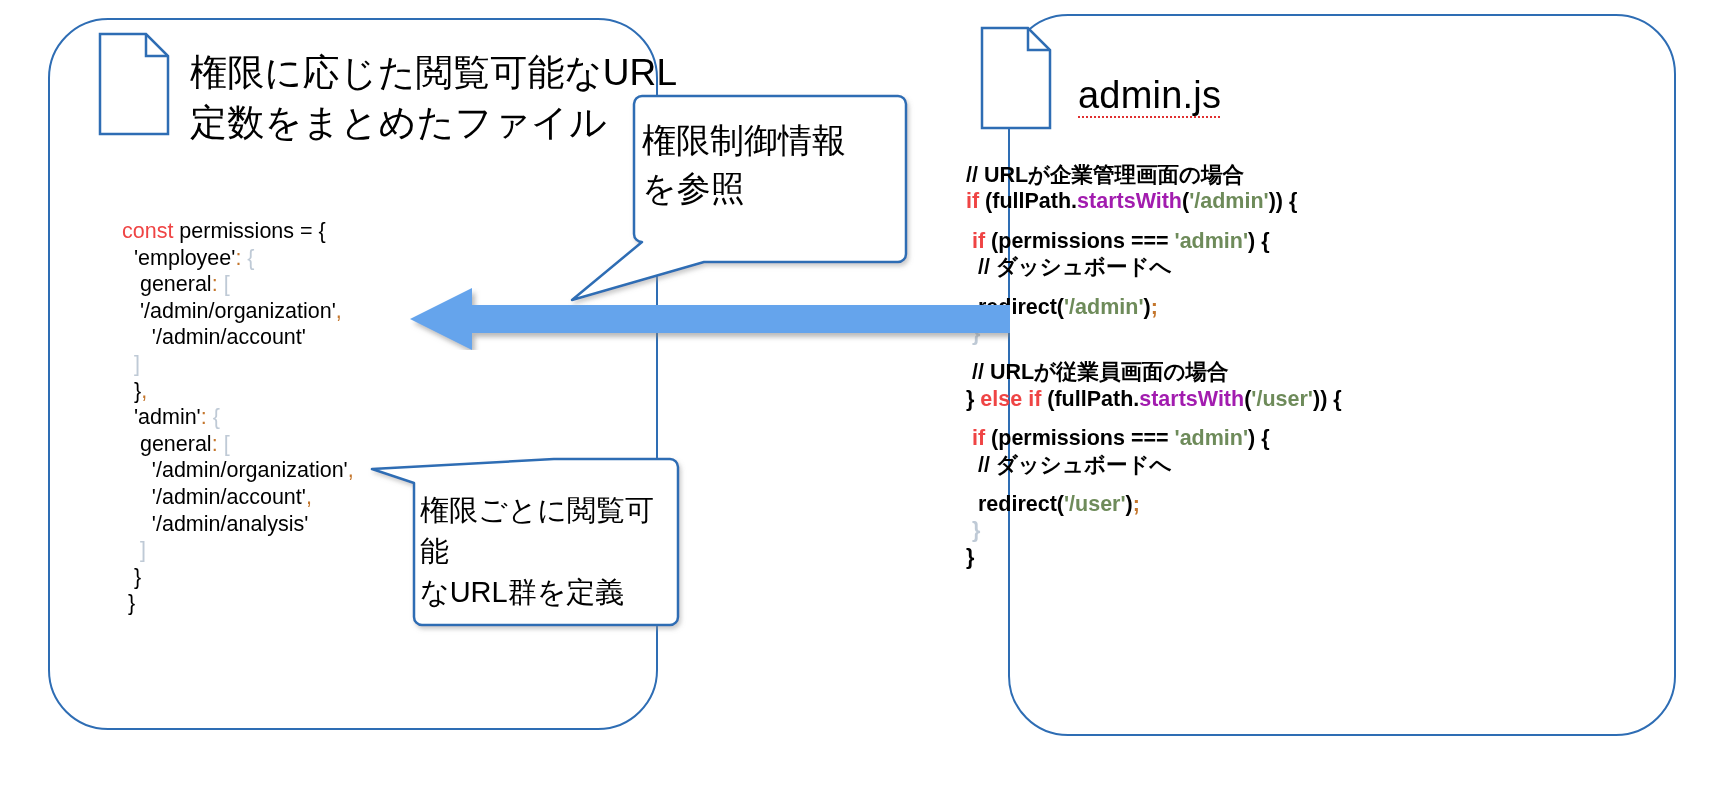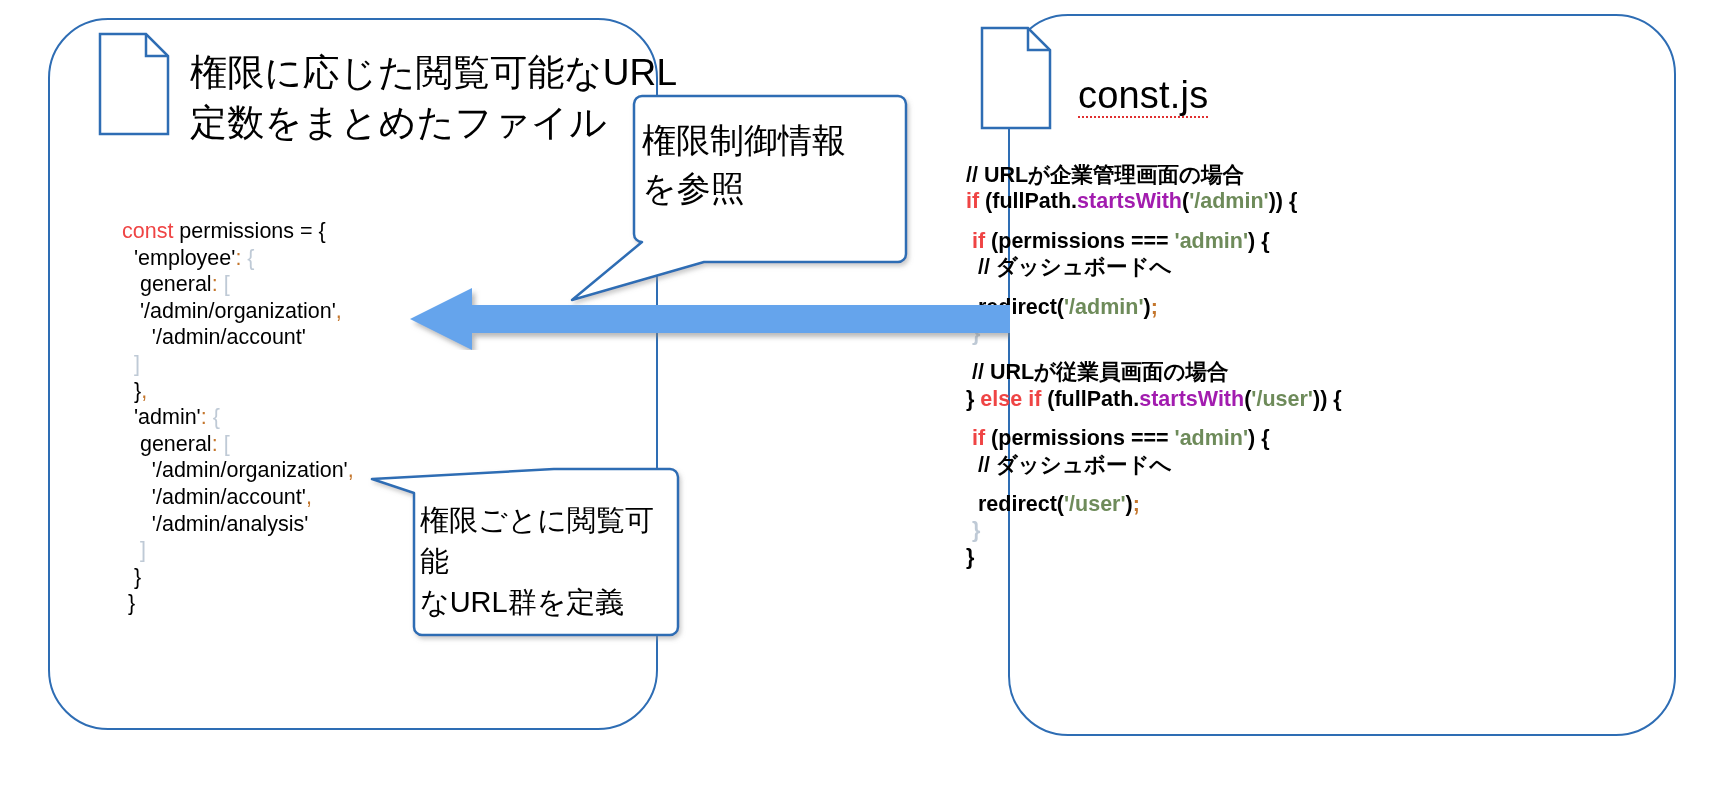"const.js" span.spellcheck { text: const.js -> admin.js }
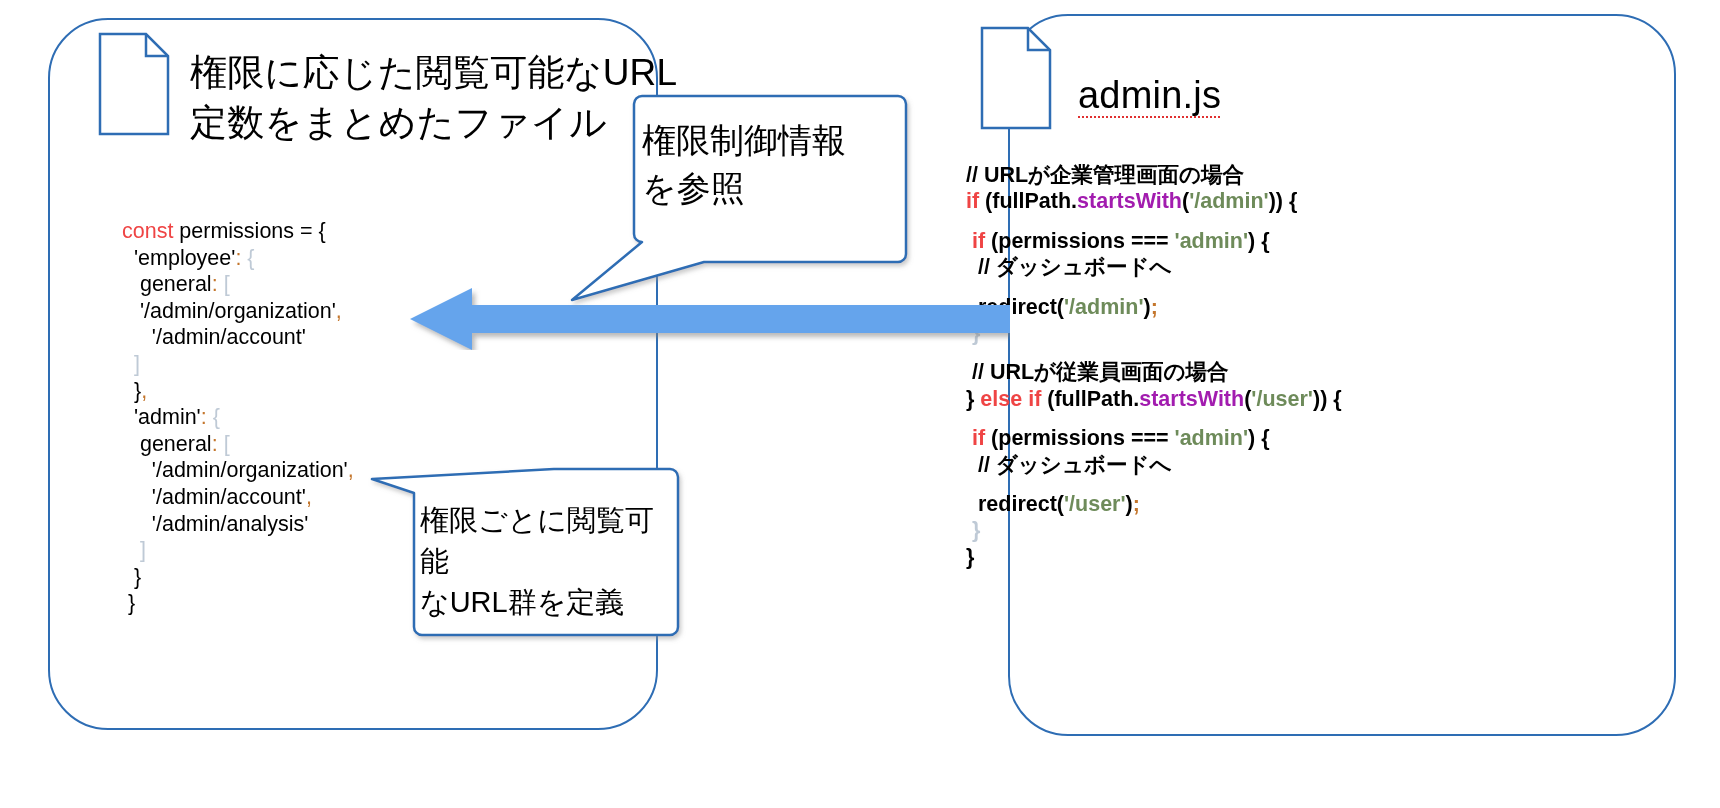"権限ごとに閲覧可能" #callout-bottom { top: 467px -> 457px }
